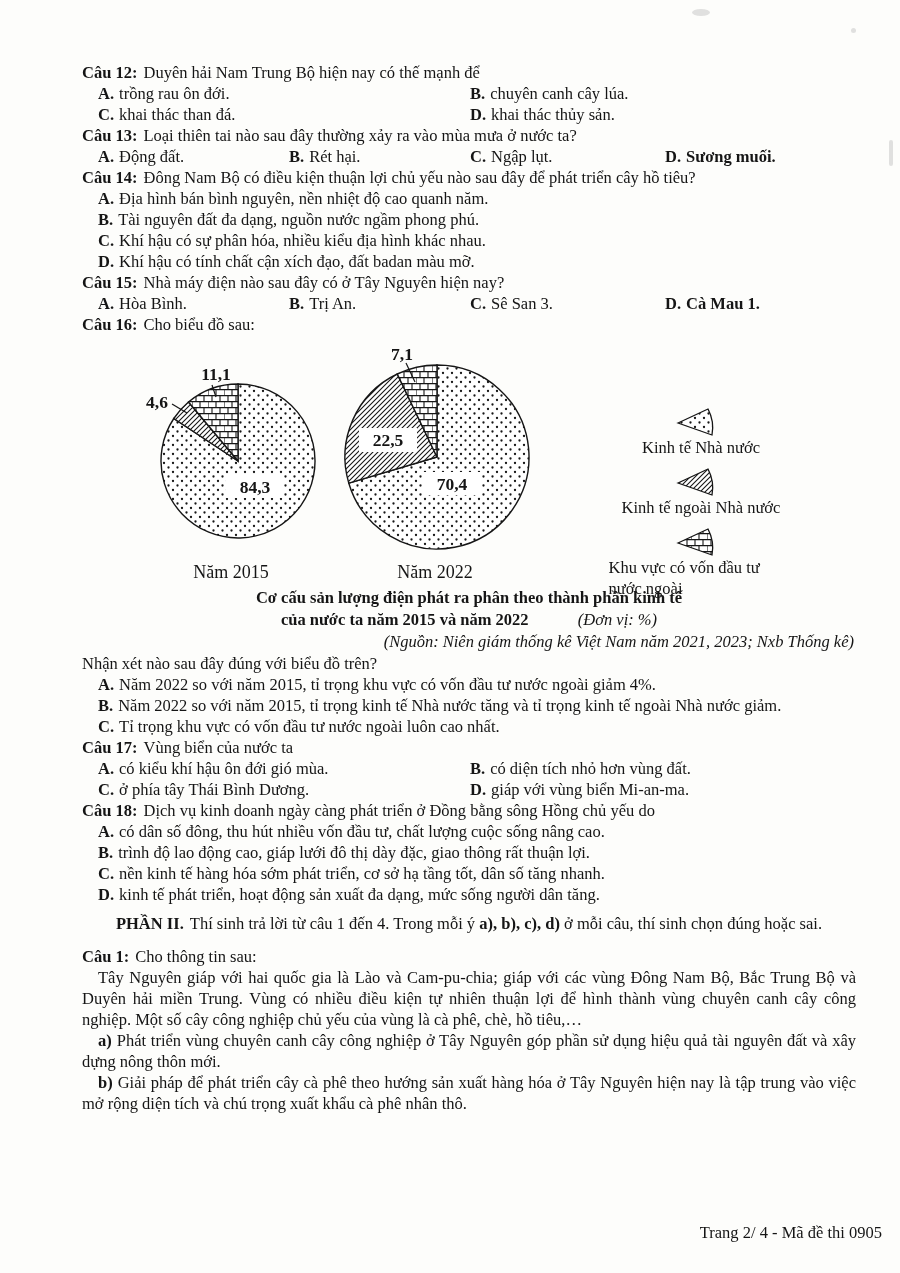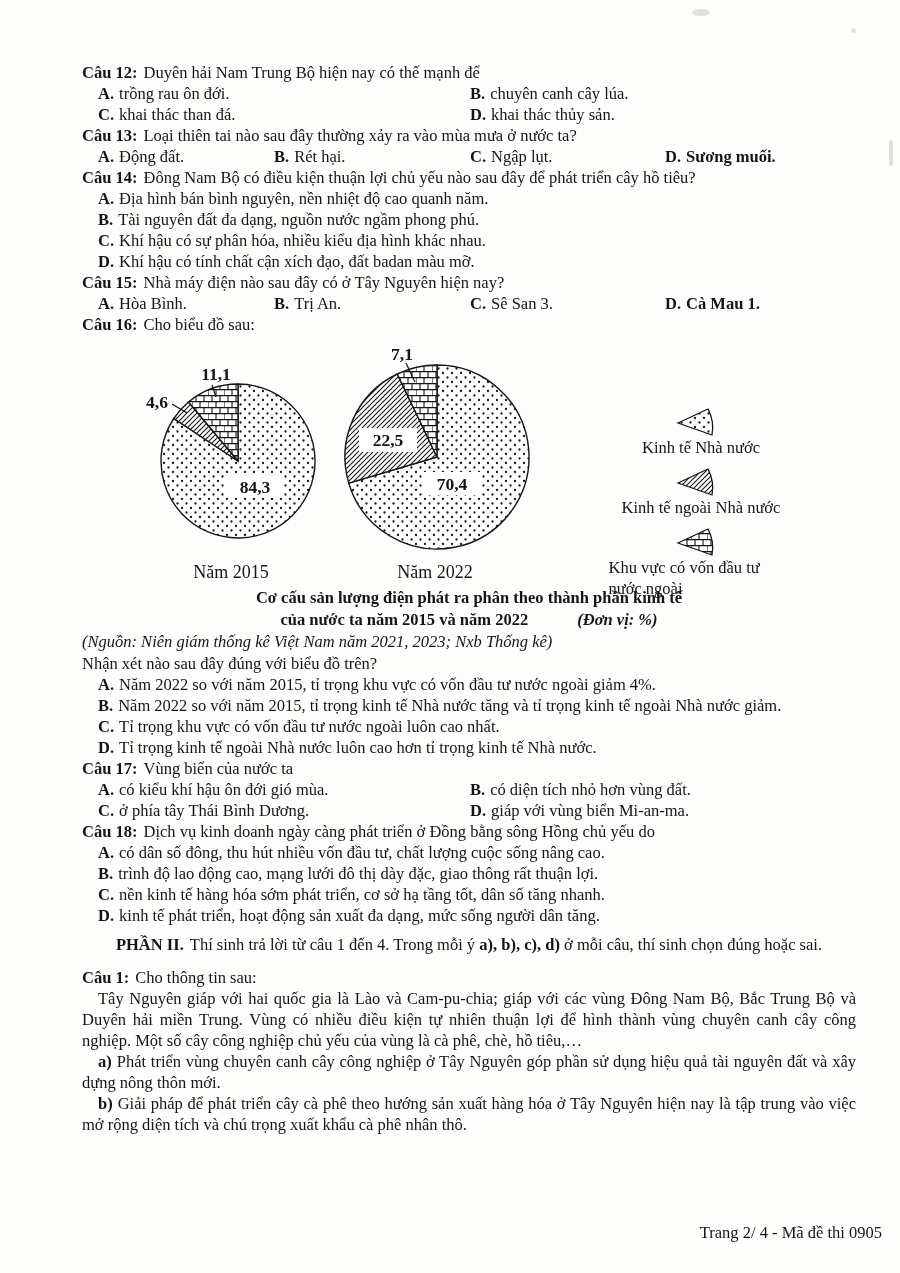"B. Rét hại." .optrow .c2 { left: 192px -> 207px }
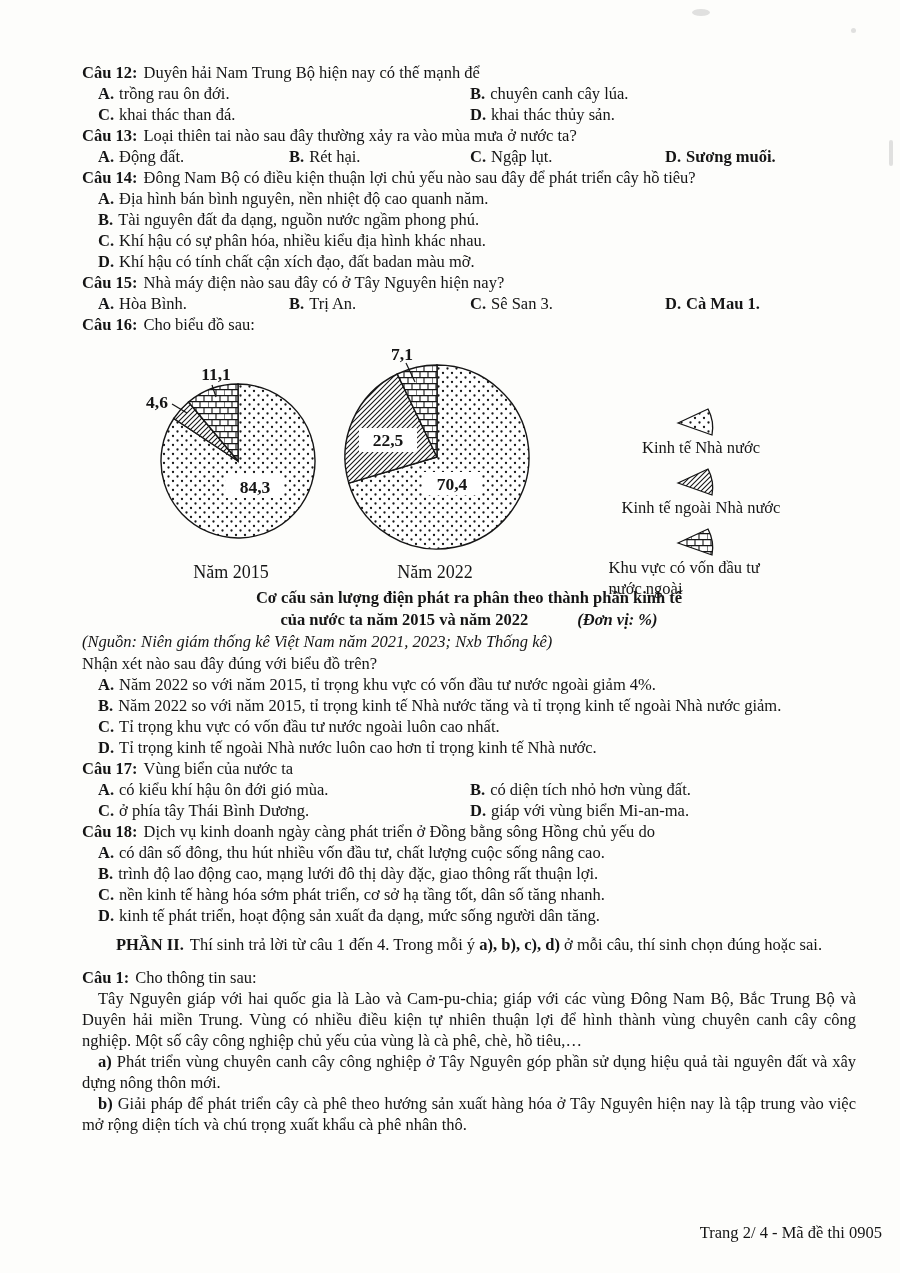"(Đơn vị: %)" .ct2 .unit { font-weight: bold -> normal }
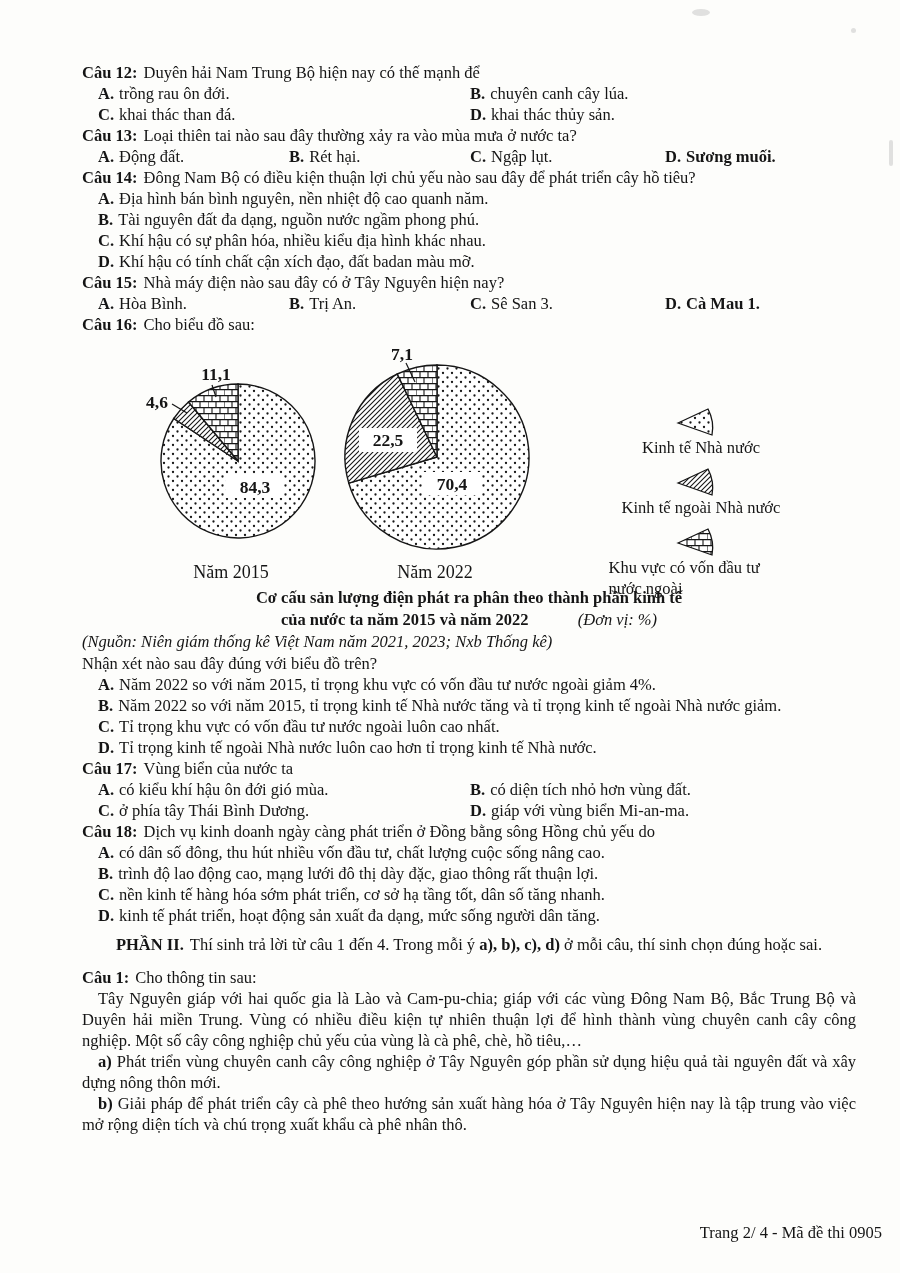"(Nguồn: Niên giám thống kê" .csrc { text-align: left -> right }
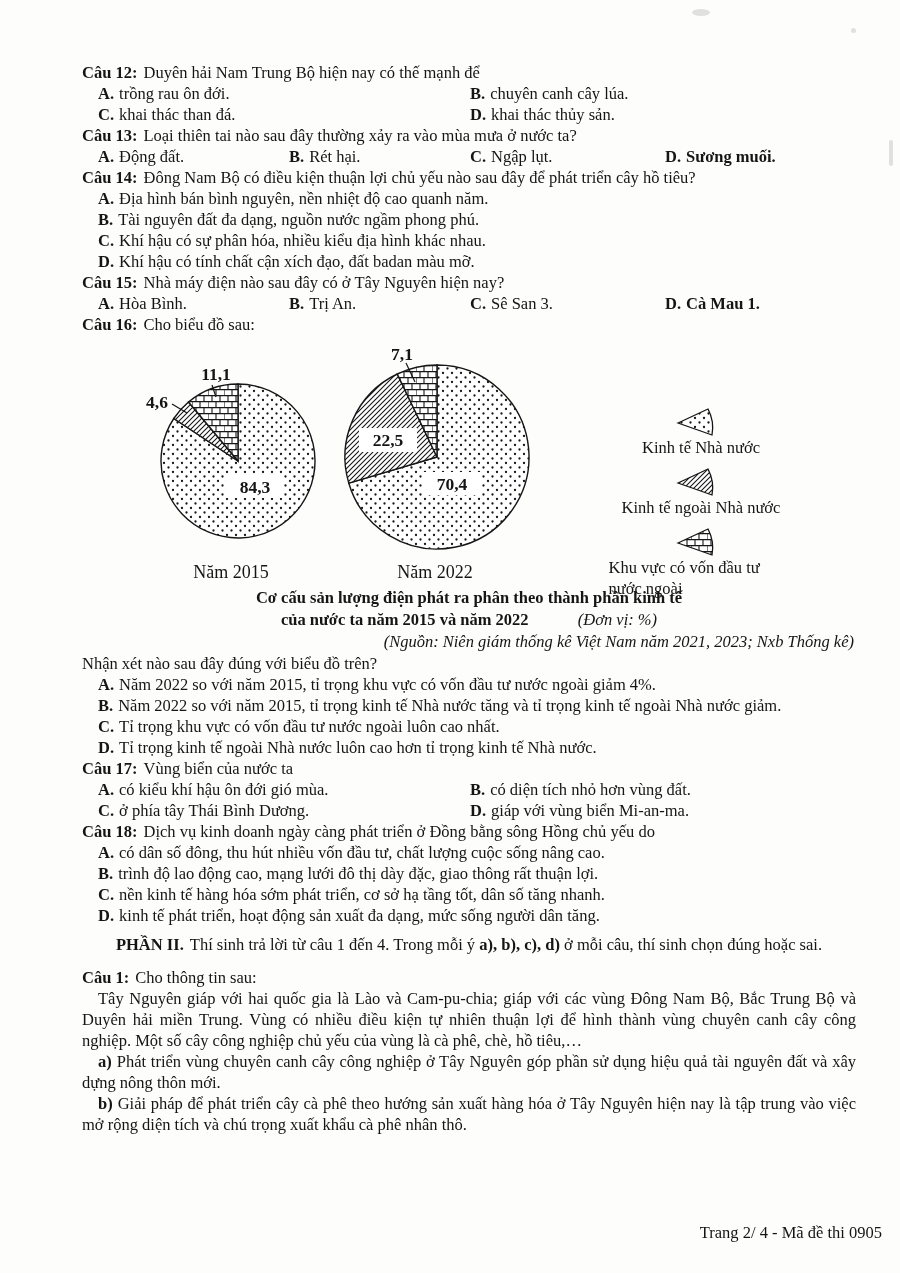"D. Tỉ trọng kinh tế" div.line { html: <div><b>D.</b><span>Tỉ trọng kinh tế ngoài Nhà nước luôn cao hơn tỉ trọng kinh tế Nhà nước.</span></div> -> none }
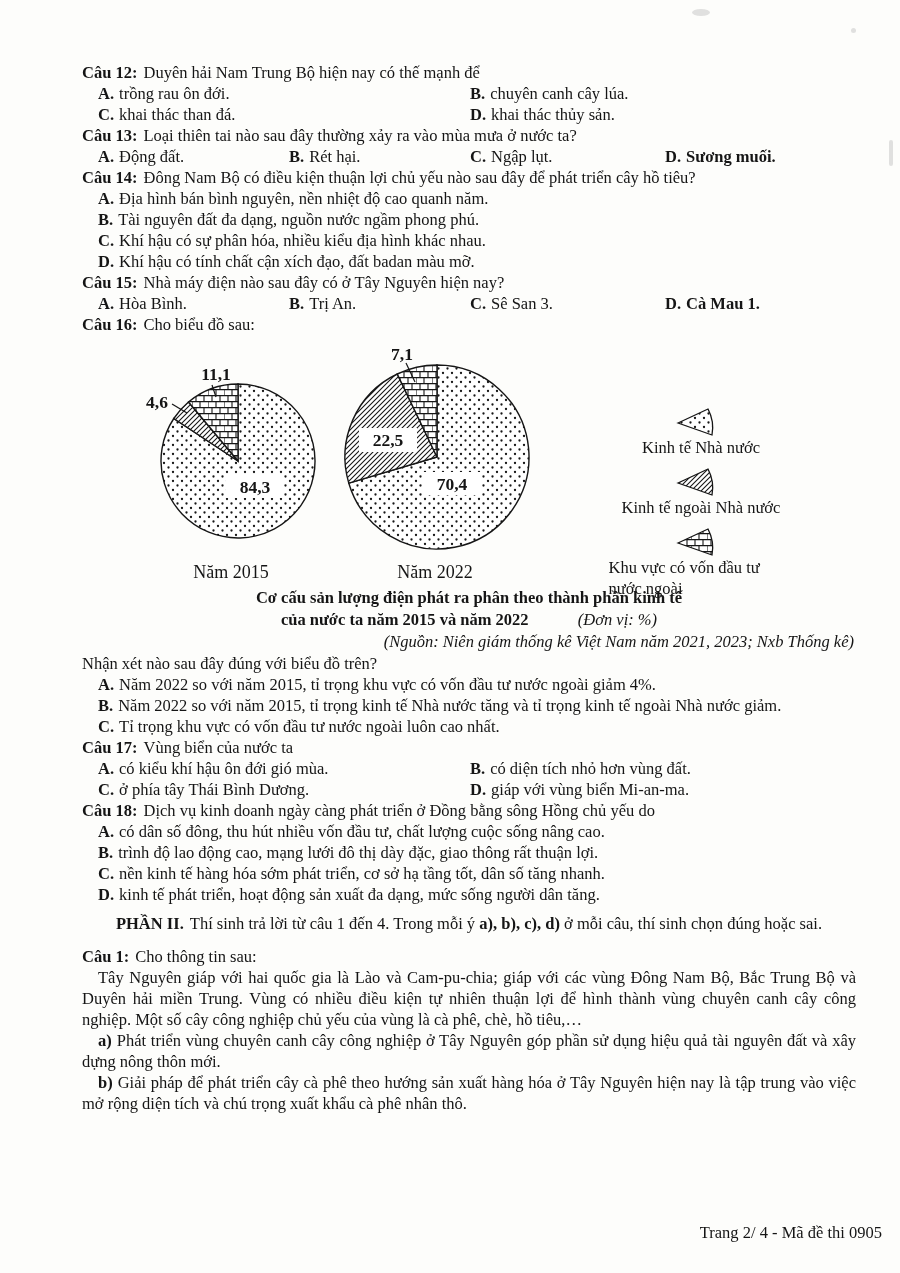"trình độ lao động cao," span { text: mạng -> giáp }
